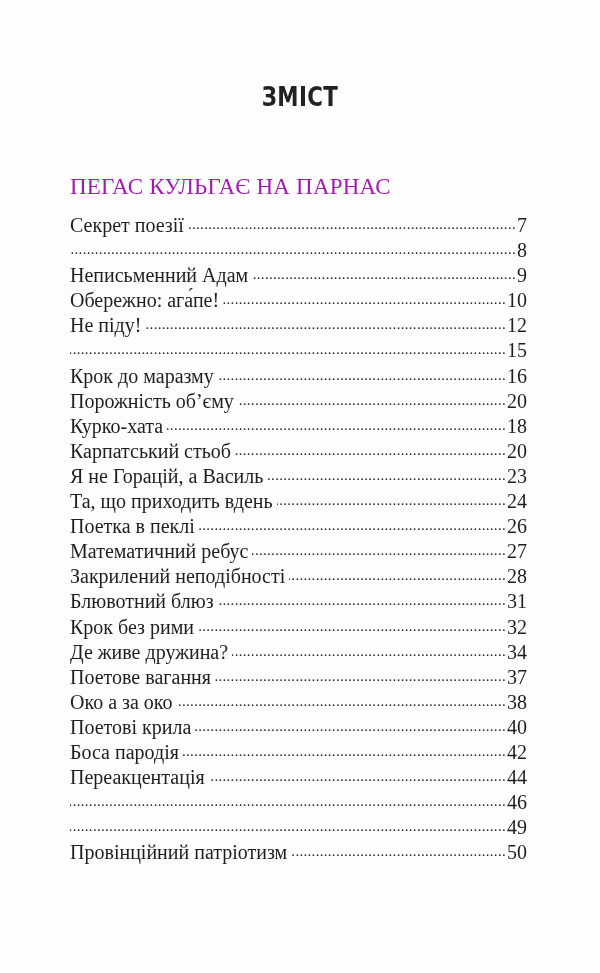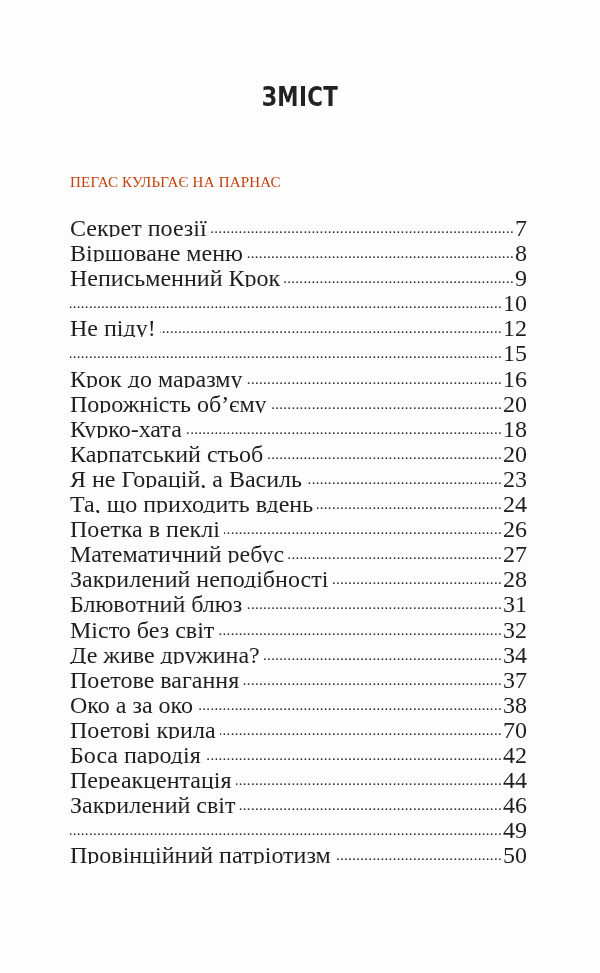"ПЕГАС КУЛЬГАЄ НА ПАРНАС" .section-heading { color: #c2410c -> #a21caf; font-size: 15px -> 23px }
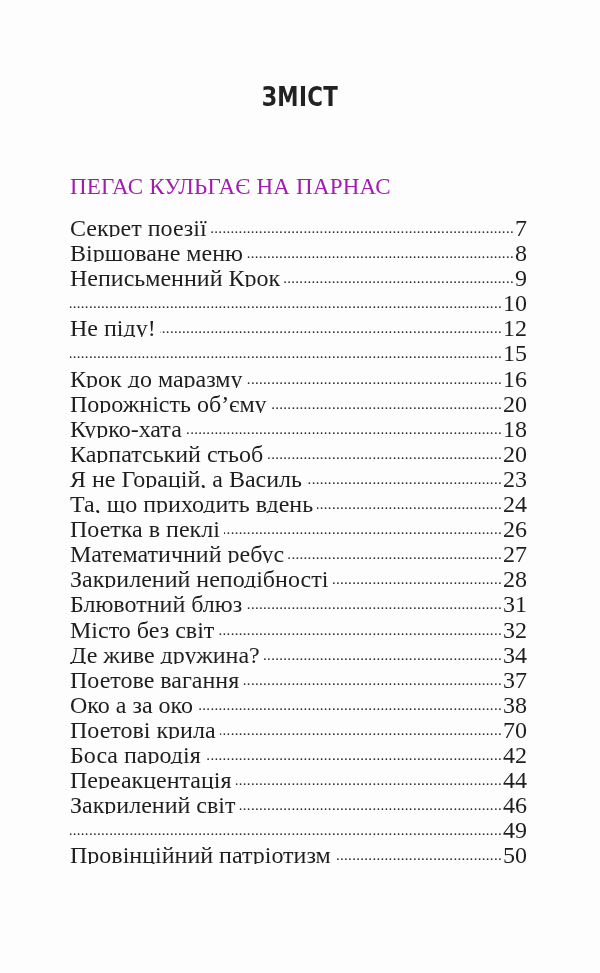"Секрет поезії" .toc-entry { font-size: 24px -> 20px }
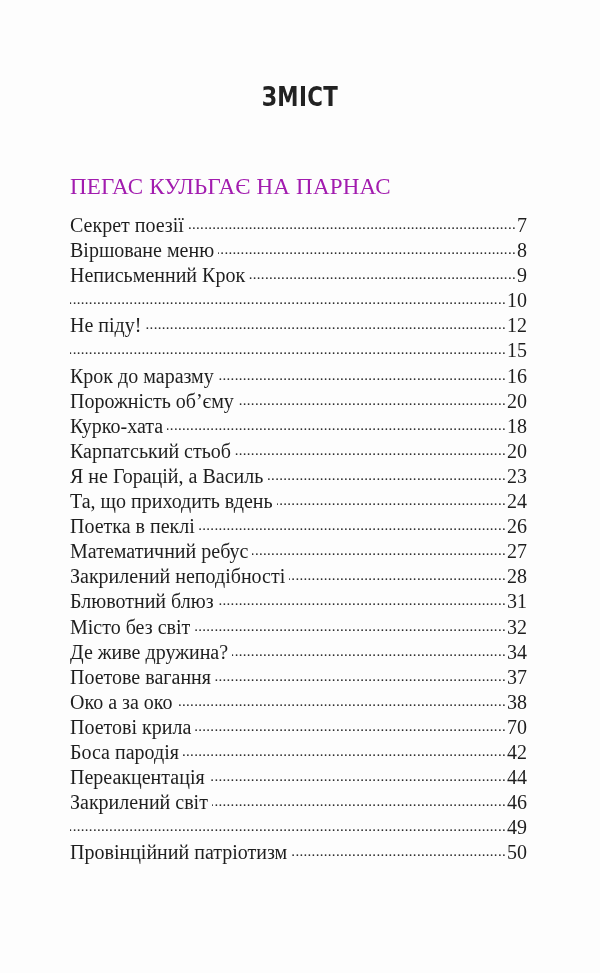"Віршоване меню" span.toc-title { html: <span>Віршоване меню</span> -> none }
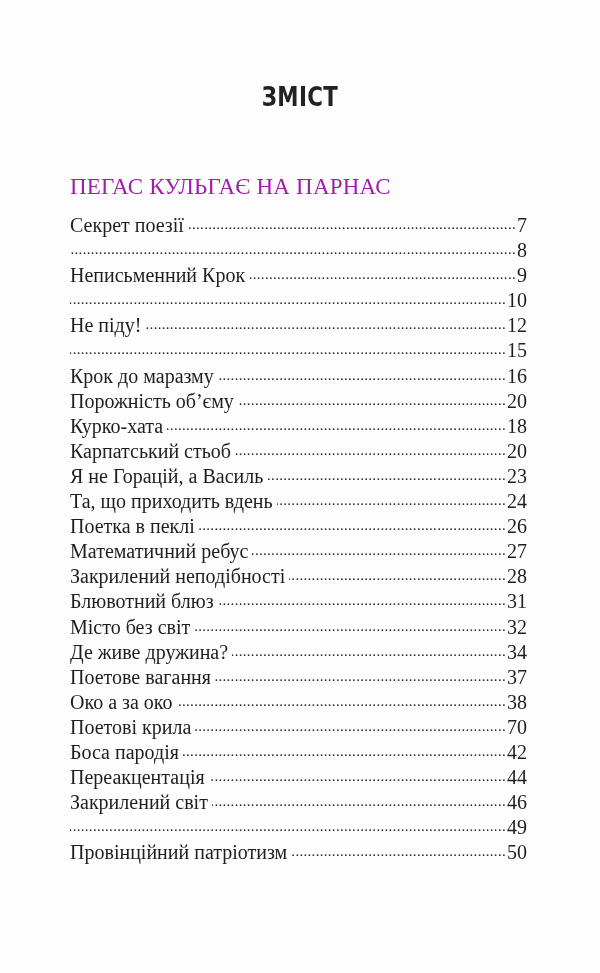"Неписьменний Крок" span.toc-title { text: Крок -> Адам }
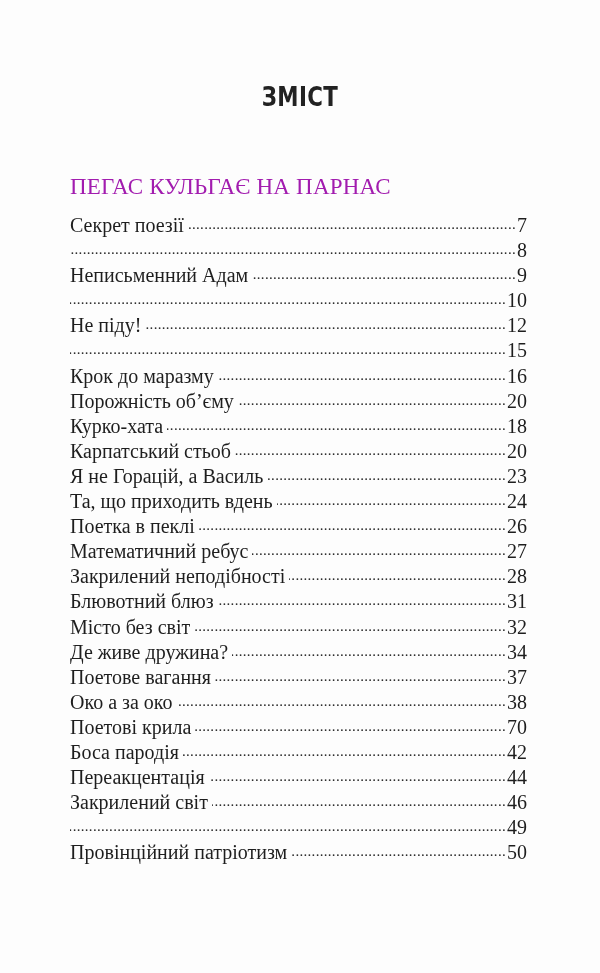"Обережно: ага́пе!" span.toc-title { html: none -> <span>Обережно: ага́пе!</span> }
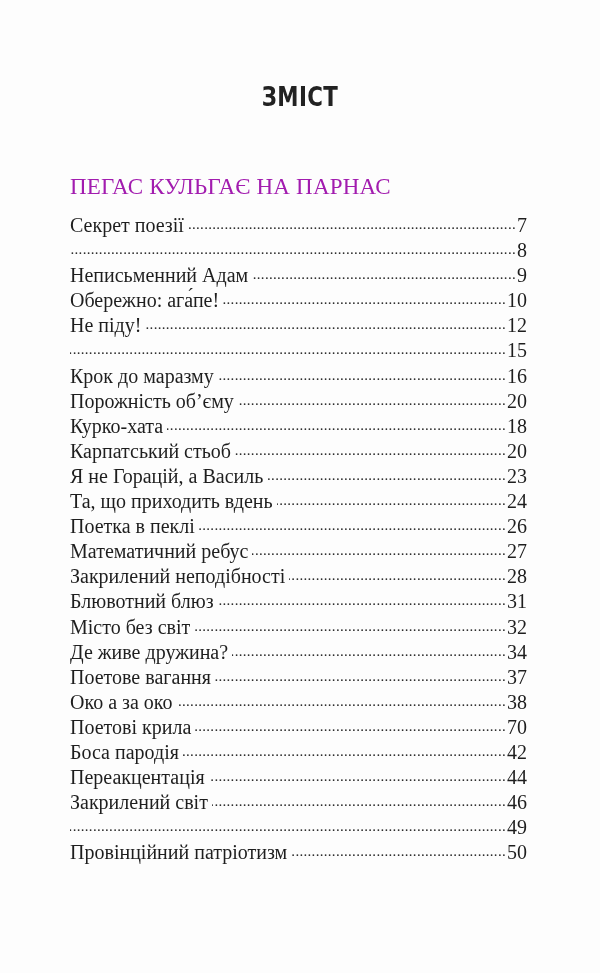"Місто без світ" span.toc-title { text: Місто без світ -> Крок без рими }
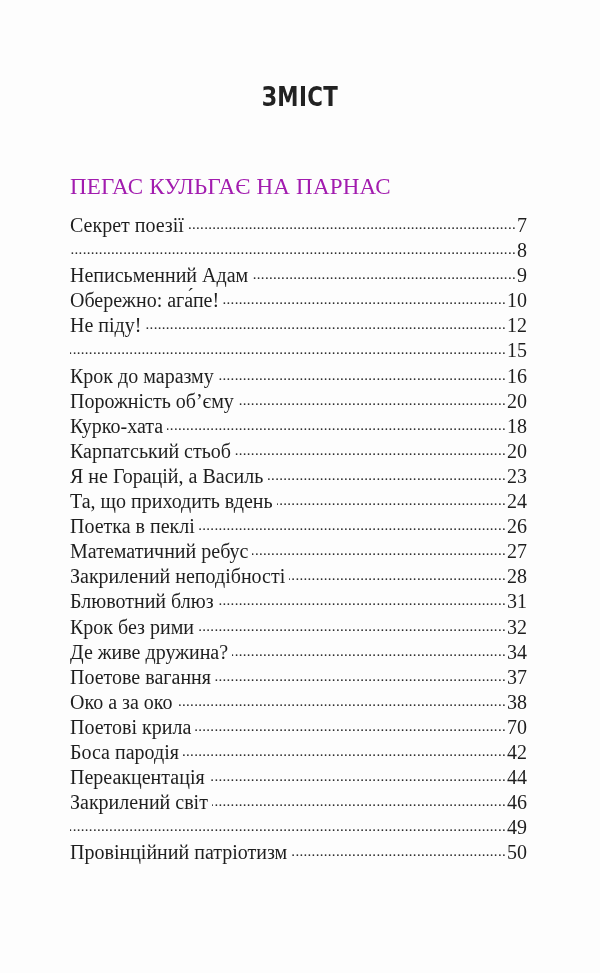"70" span.toc-page { text: 70 -> 40 }
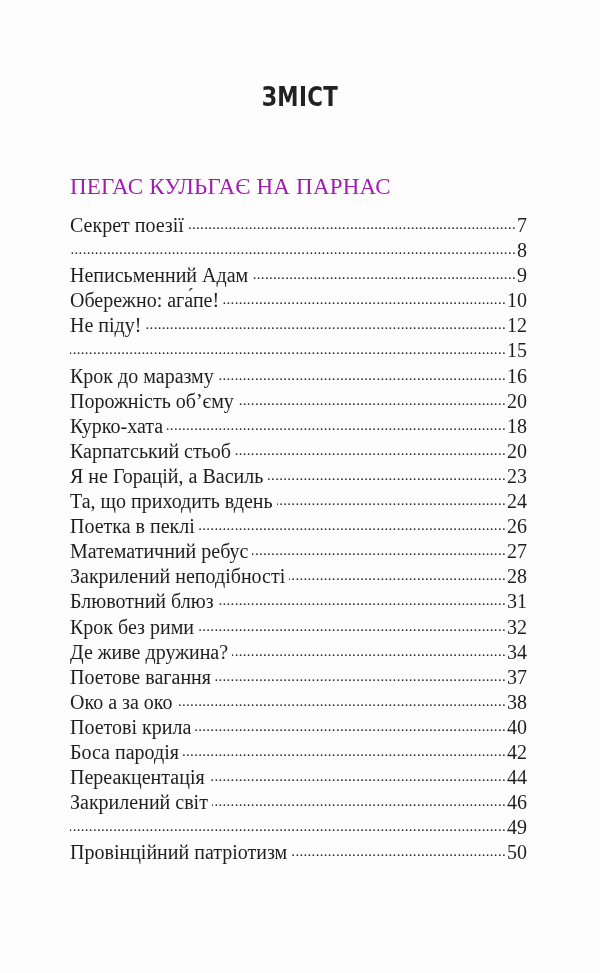"Закрилений світ" span.toc-title { html: <span>Закрилений світ</span> -> none }
